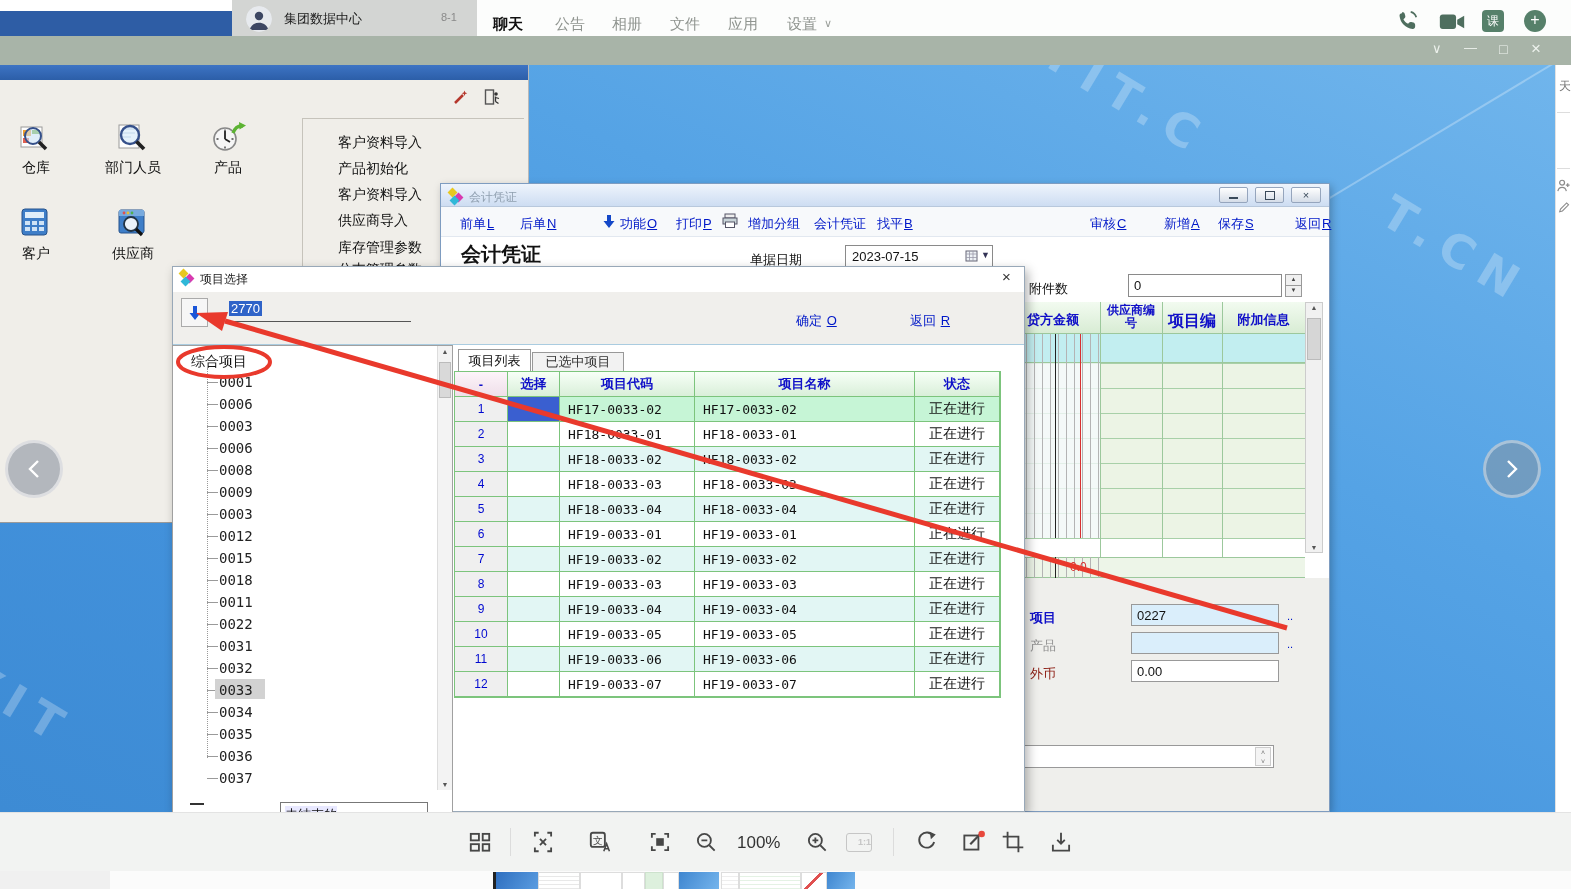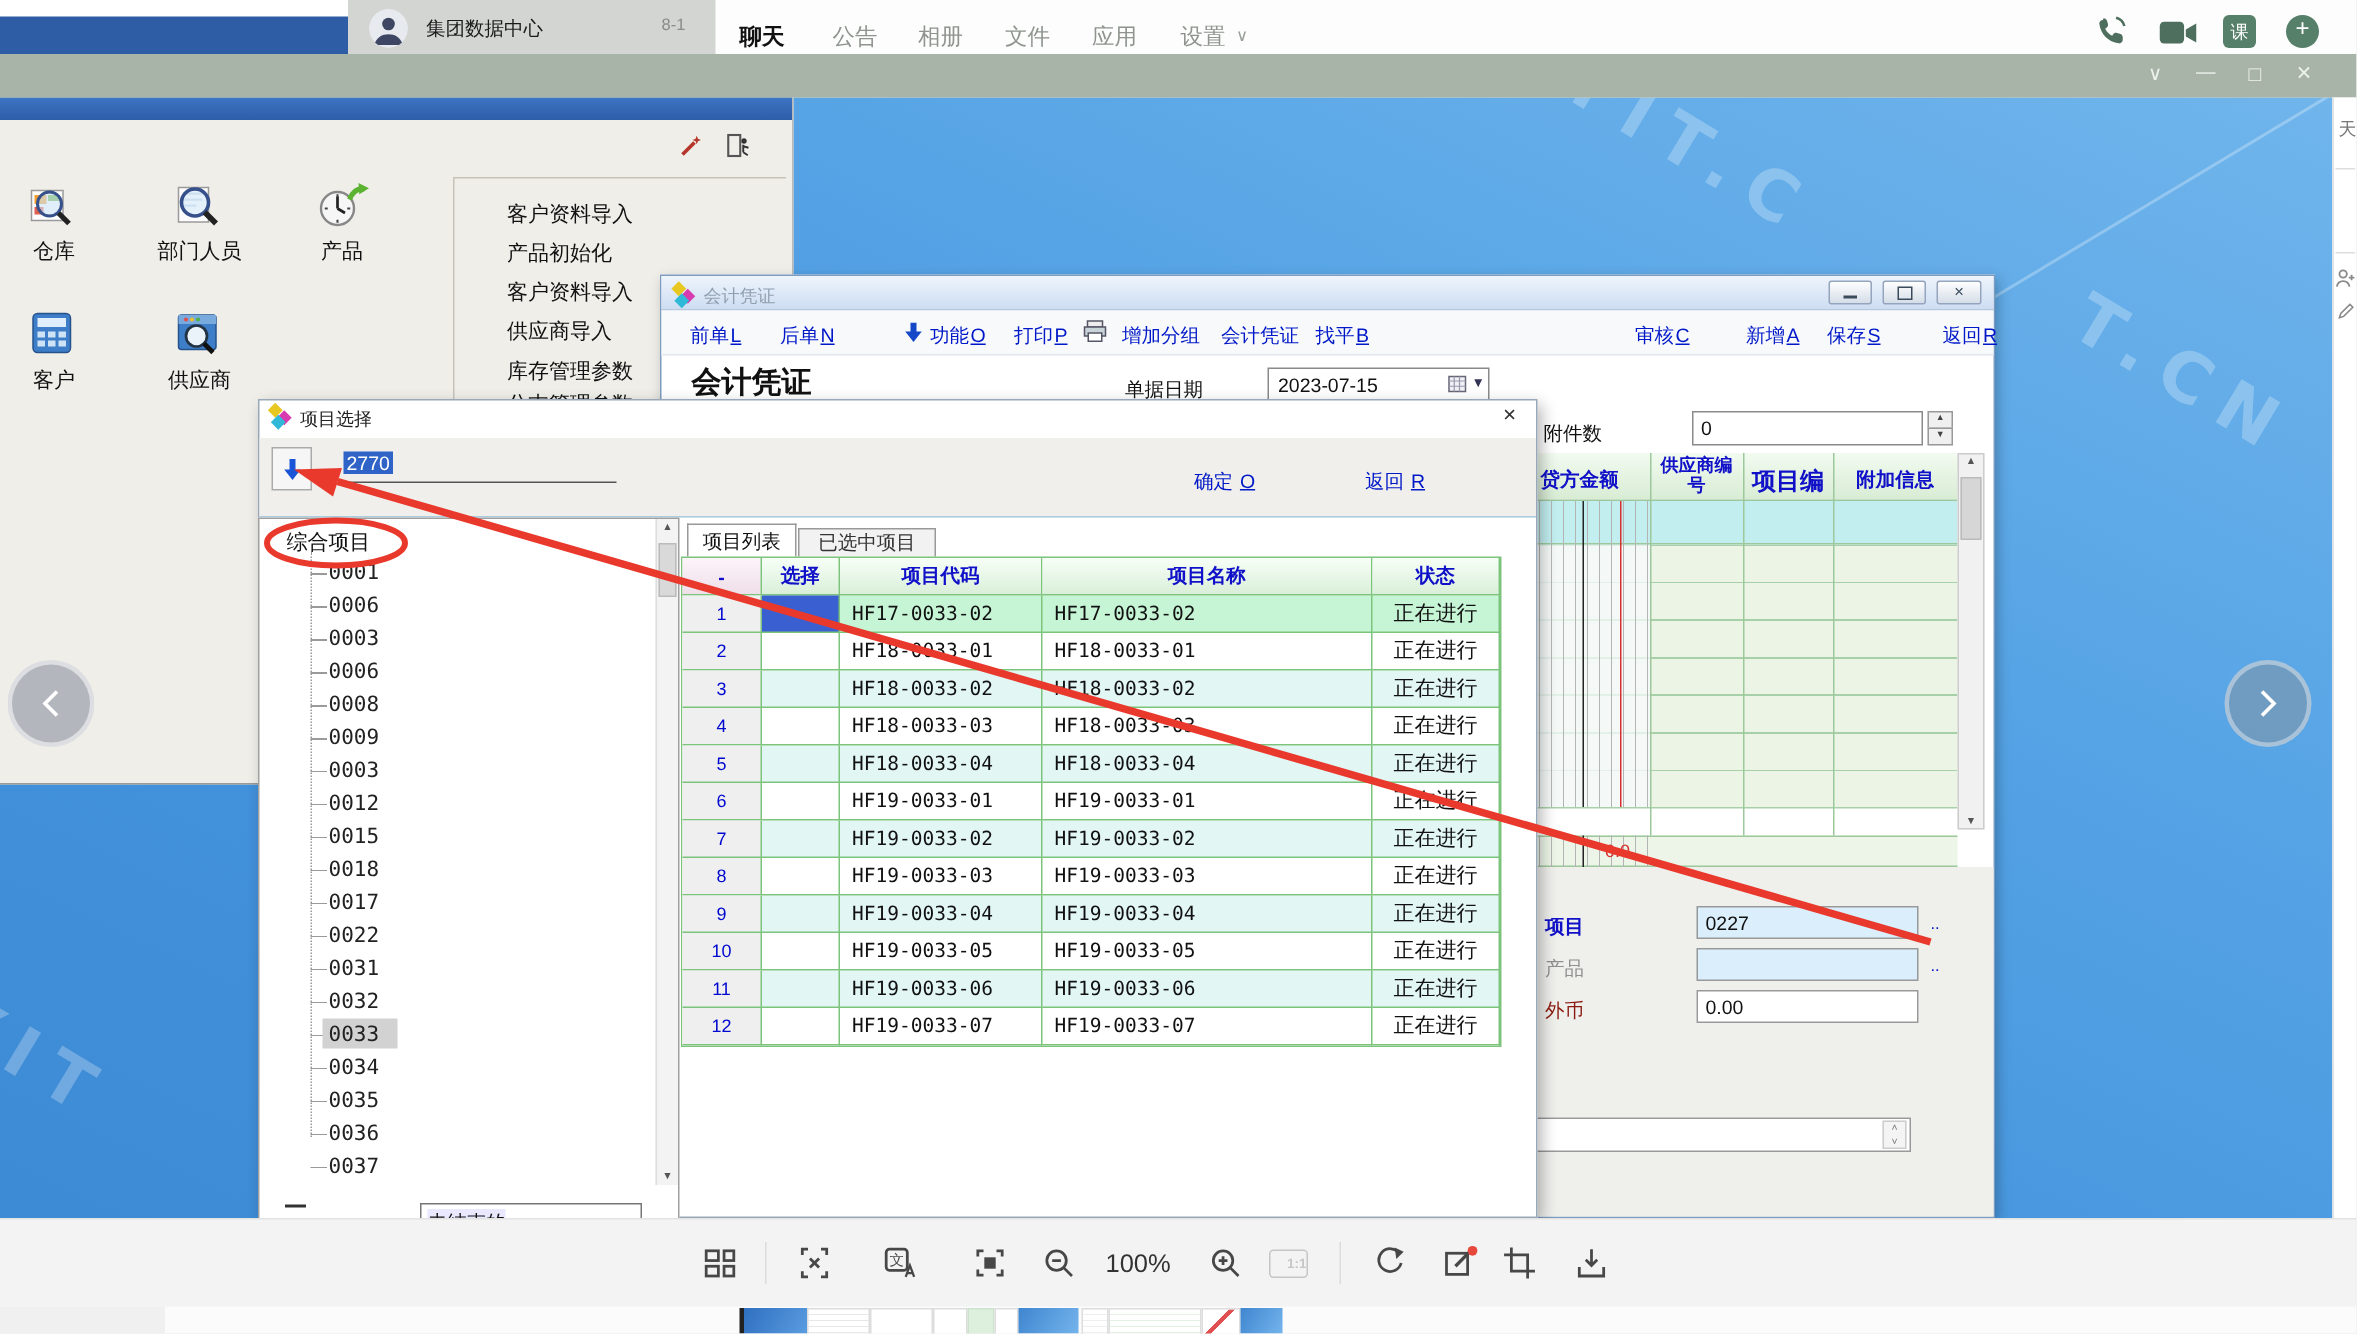"0017" span.tree-item { text: 0017 -> 0011 }
